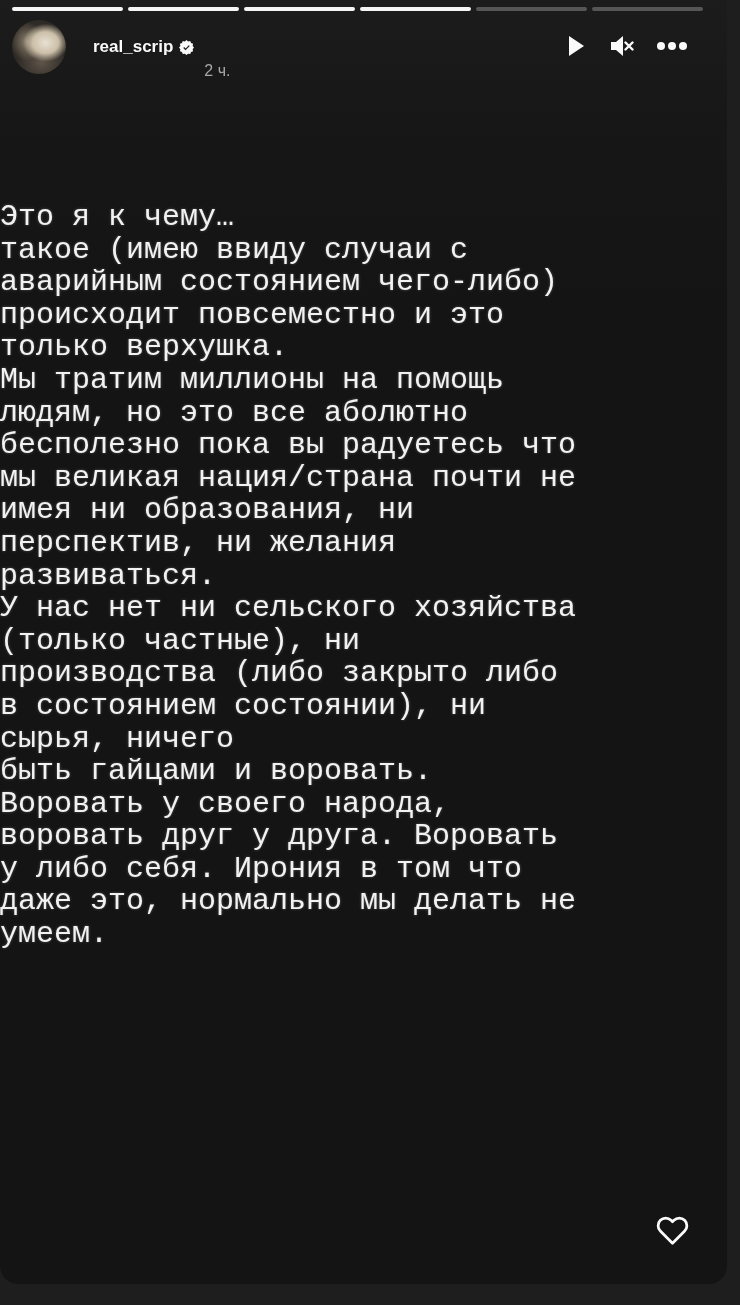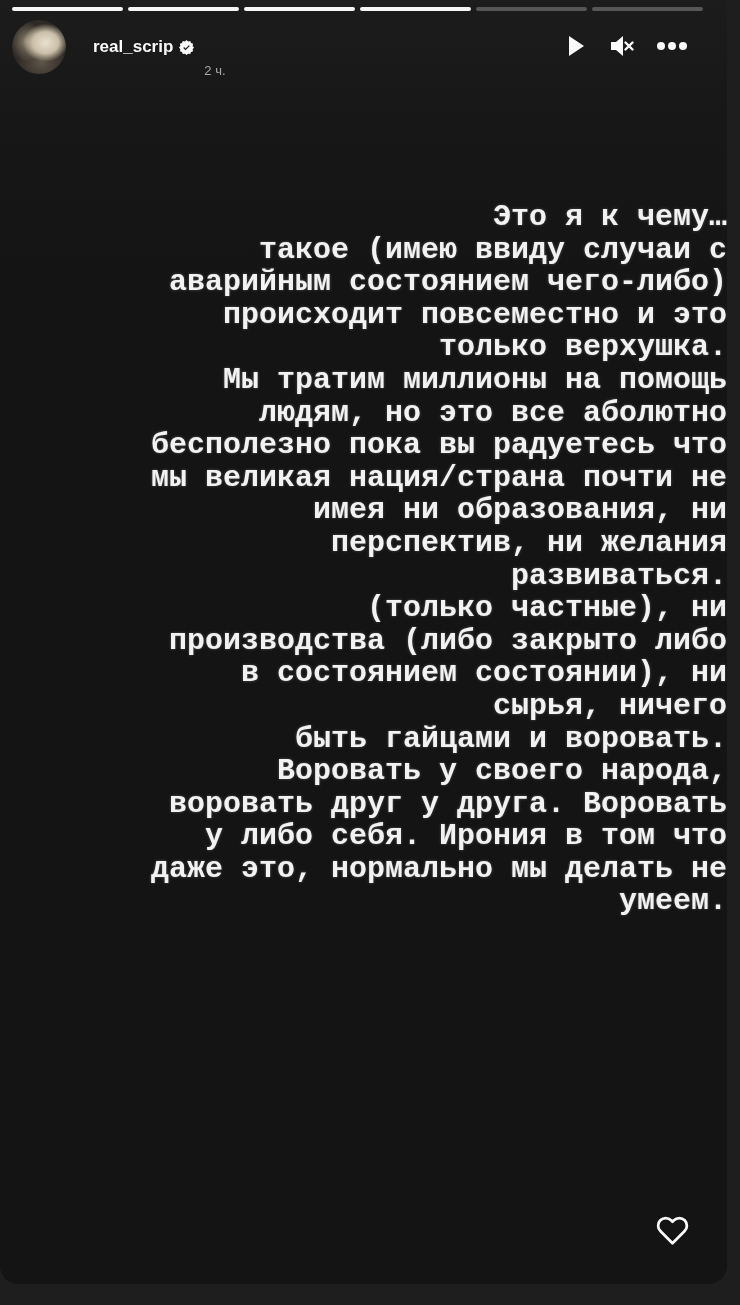"2 ч." .timestamp { font-size: 13px -> 16px }
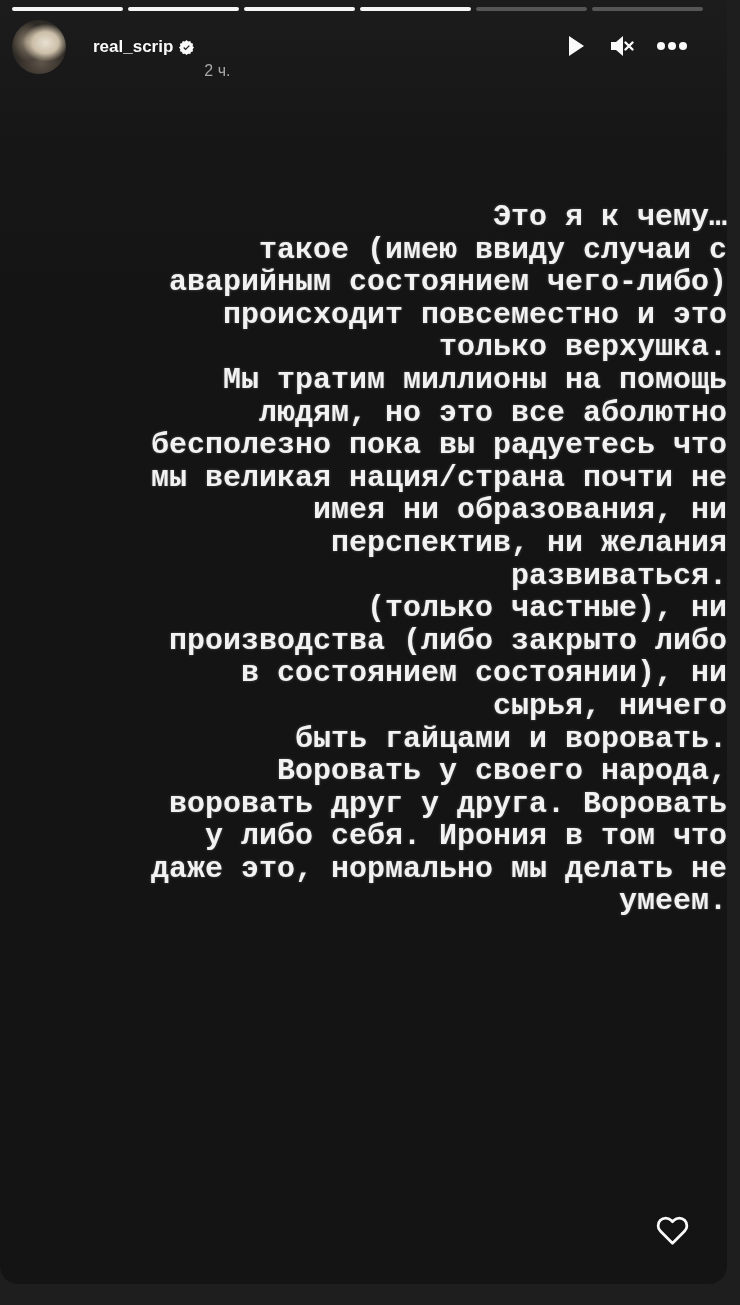"Это я к чему…" .caption { font-weight: 700 -> 400; text-align: right -> left }
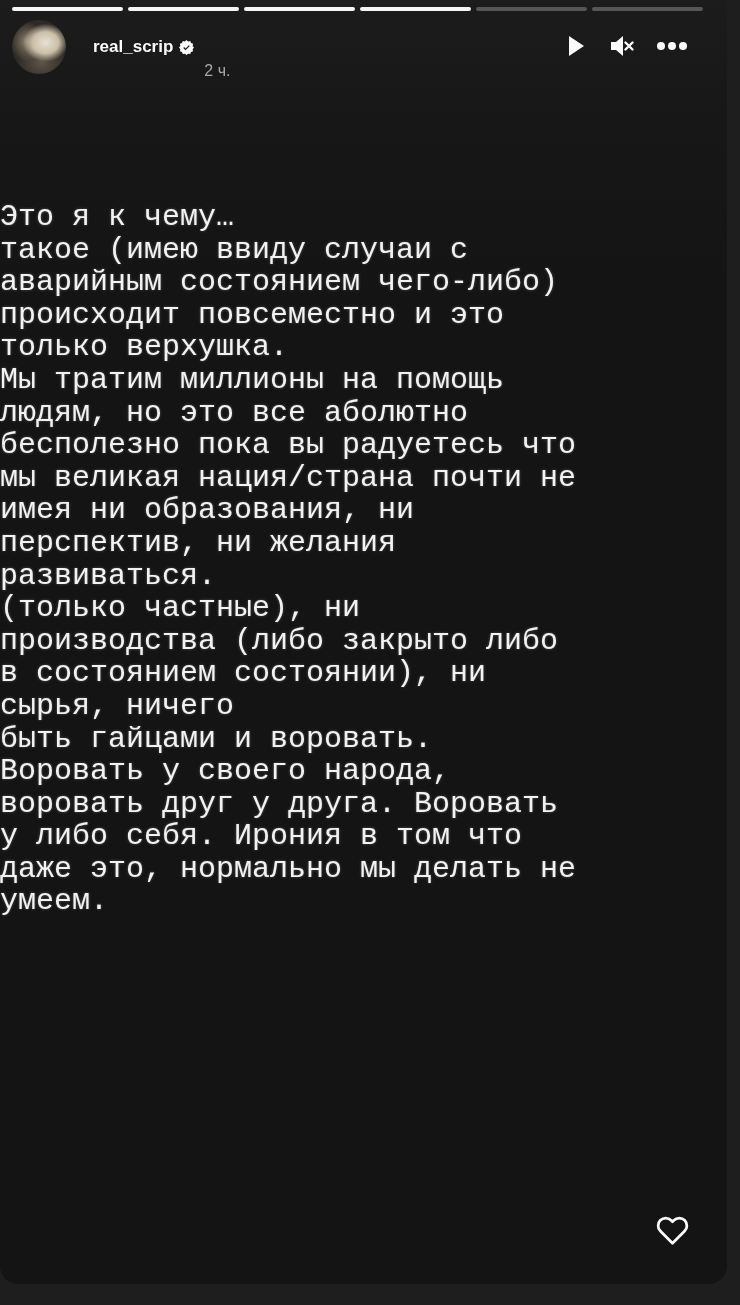"У нас нет ни сельского" div.caption-line { html: none -> <div>У нас нет ни сельского хозяйства</div> }
